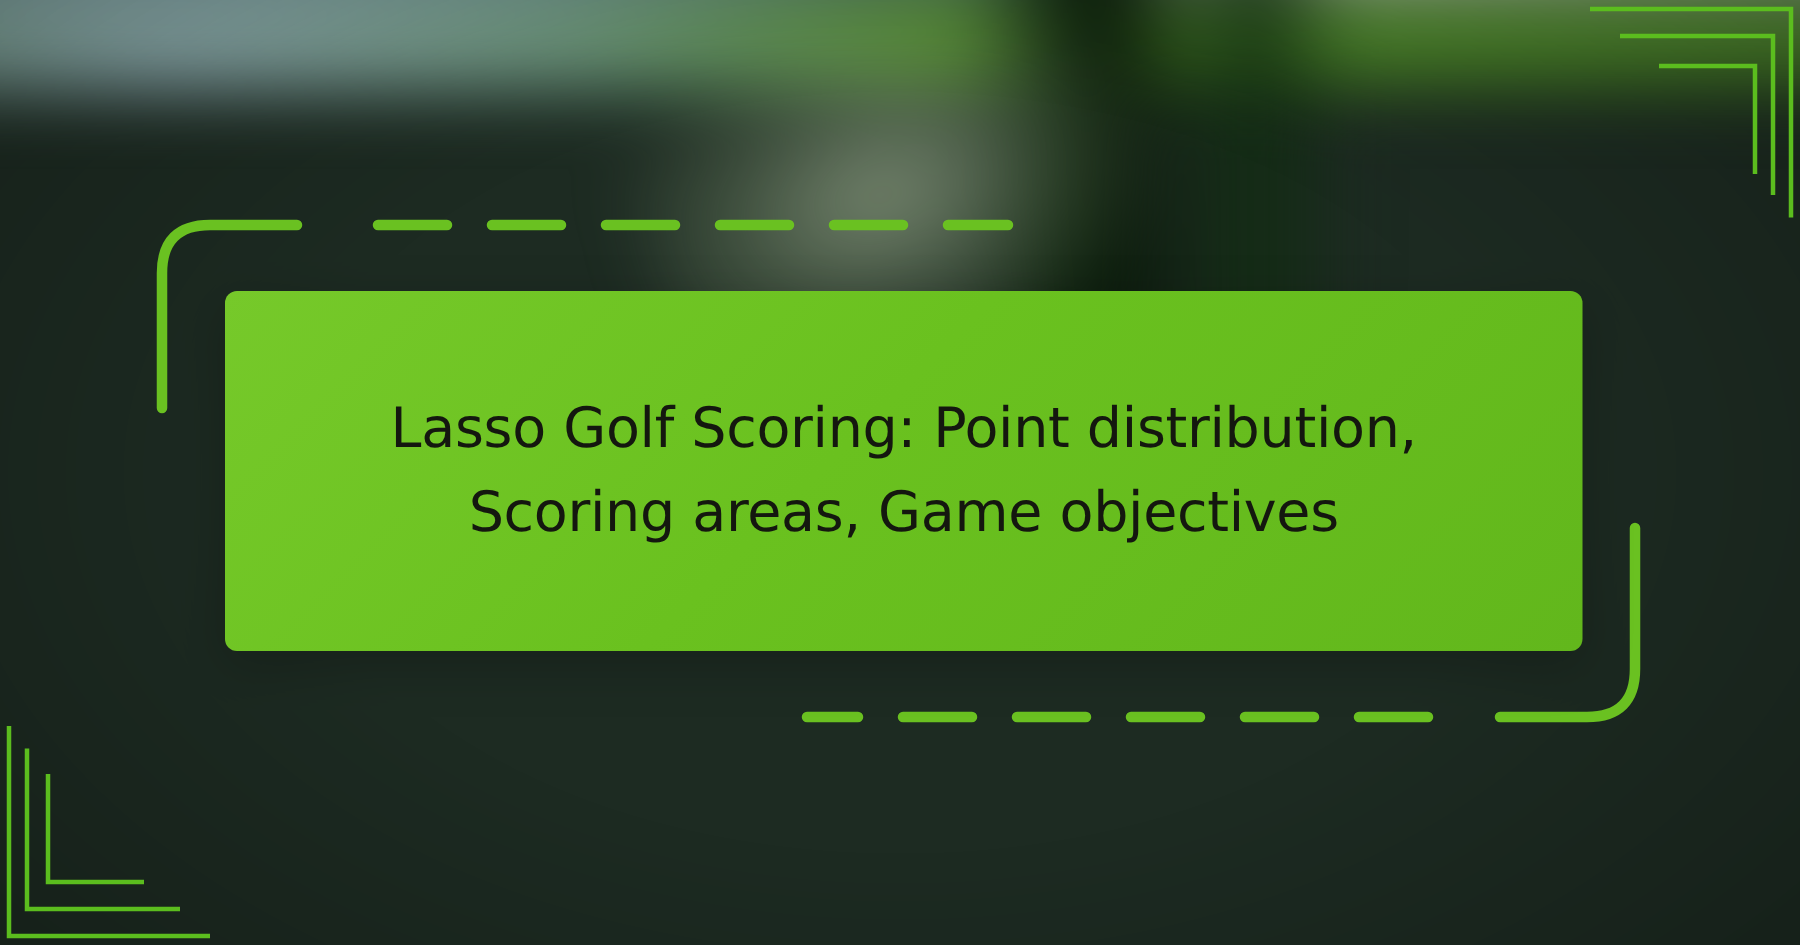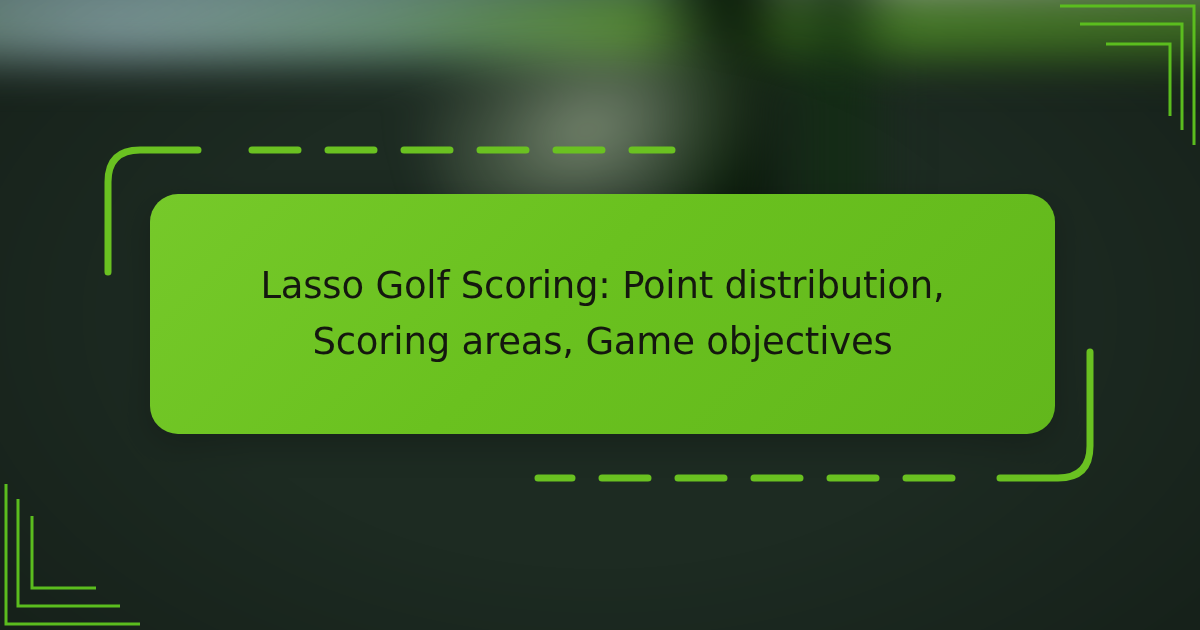"Lasso Golf Scoring: Point distribution," .headline-card { border-radius: 28px -> 8px }
